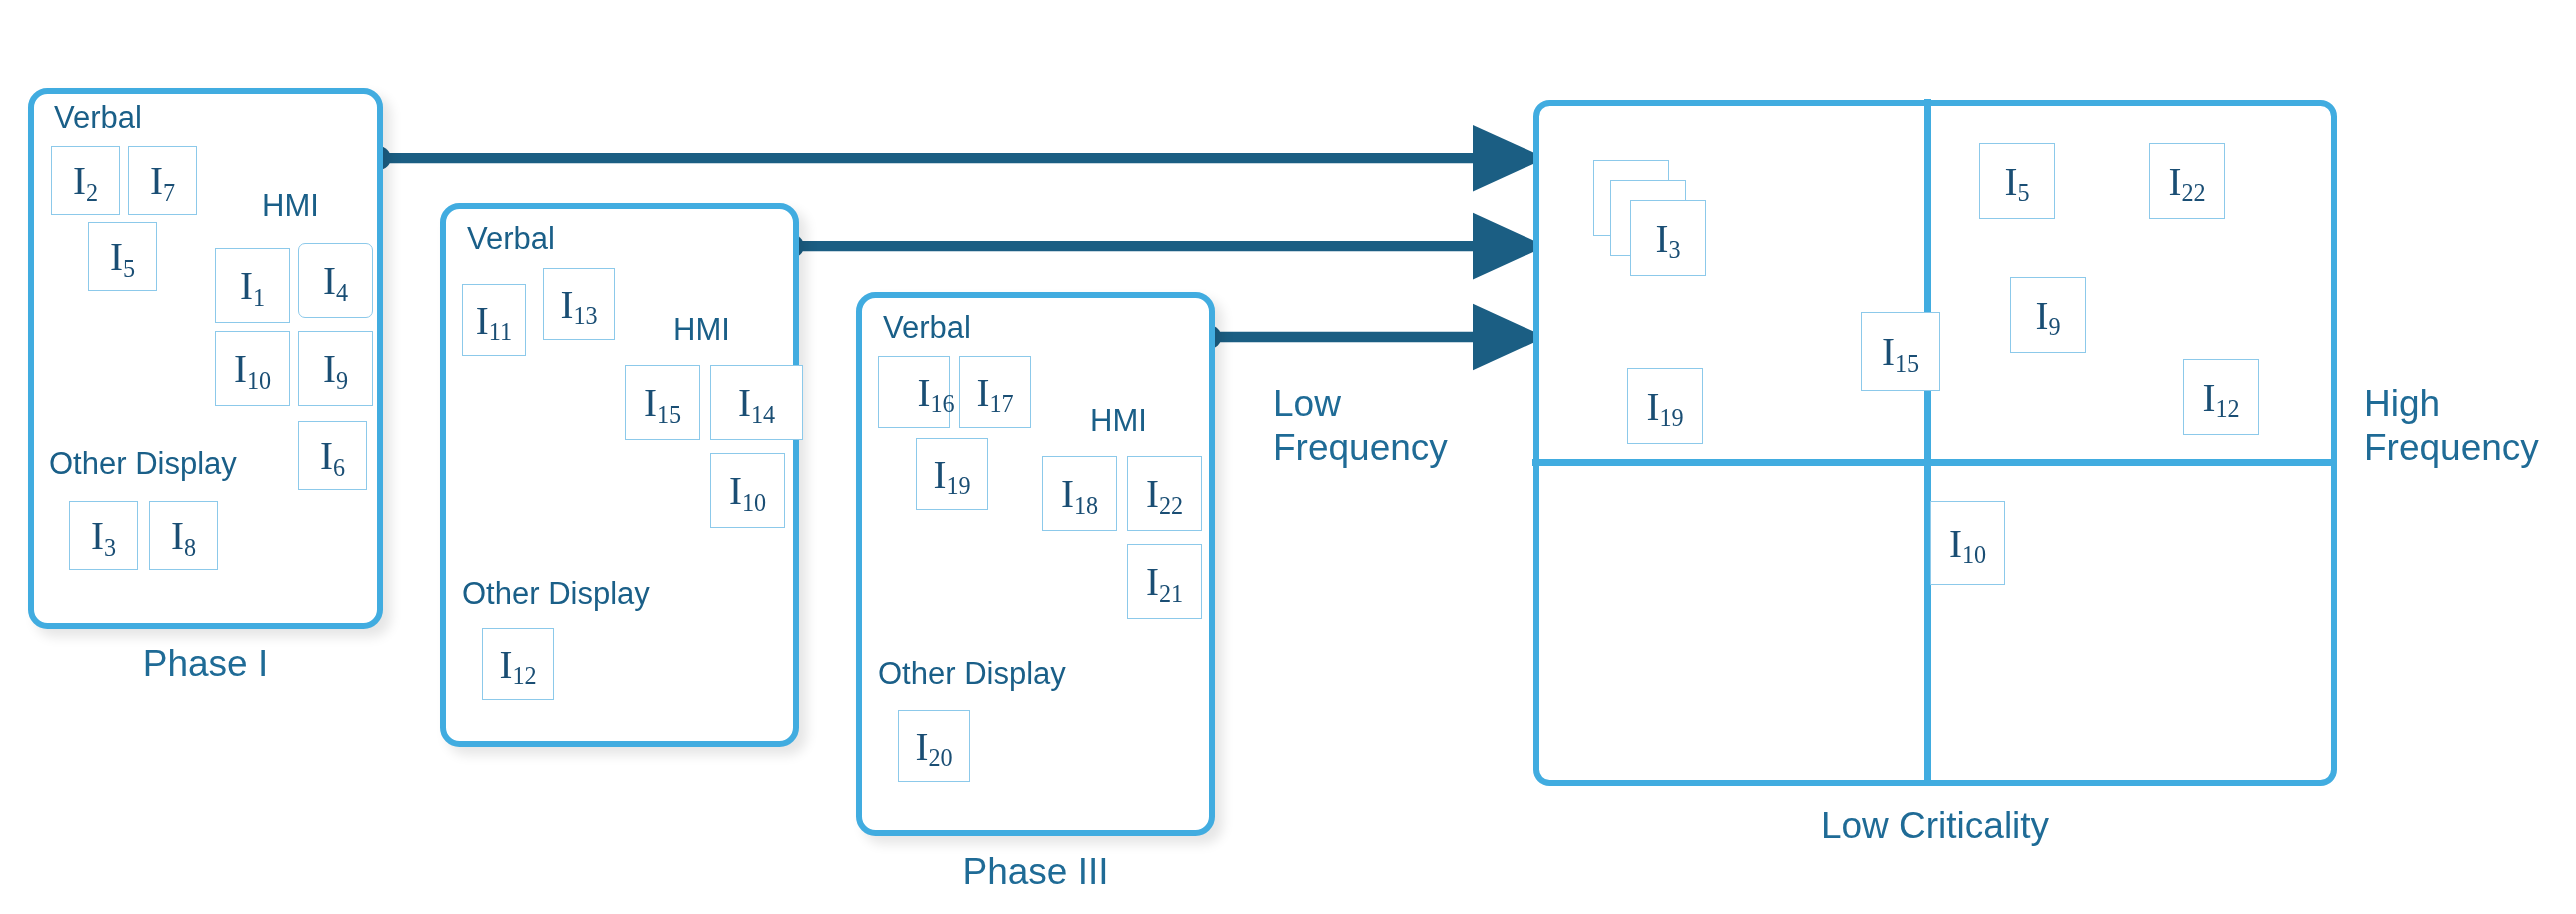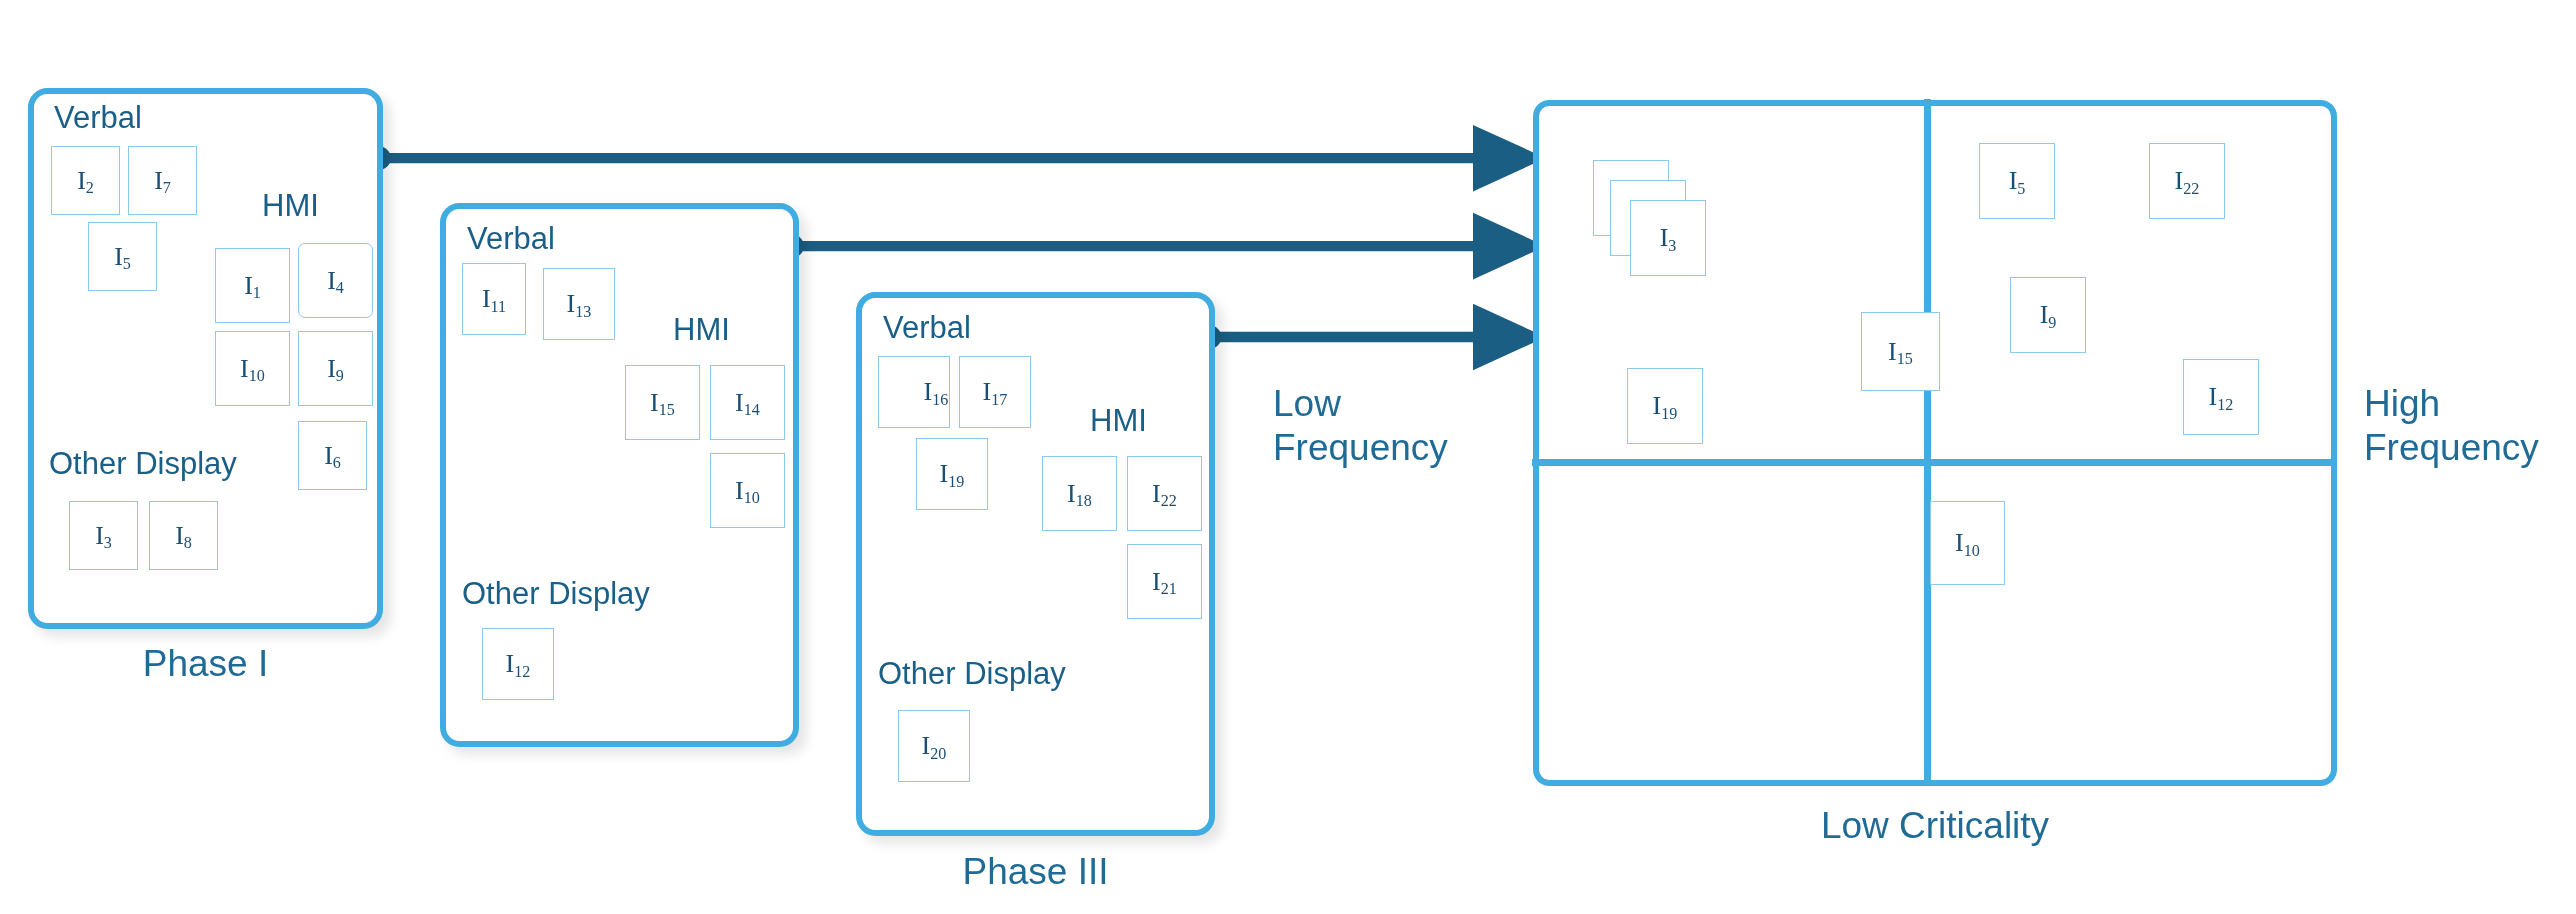"I2" .item-box .sym { font-size: 26px -> 39px }
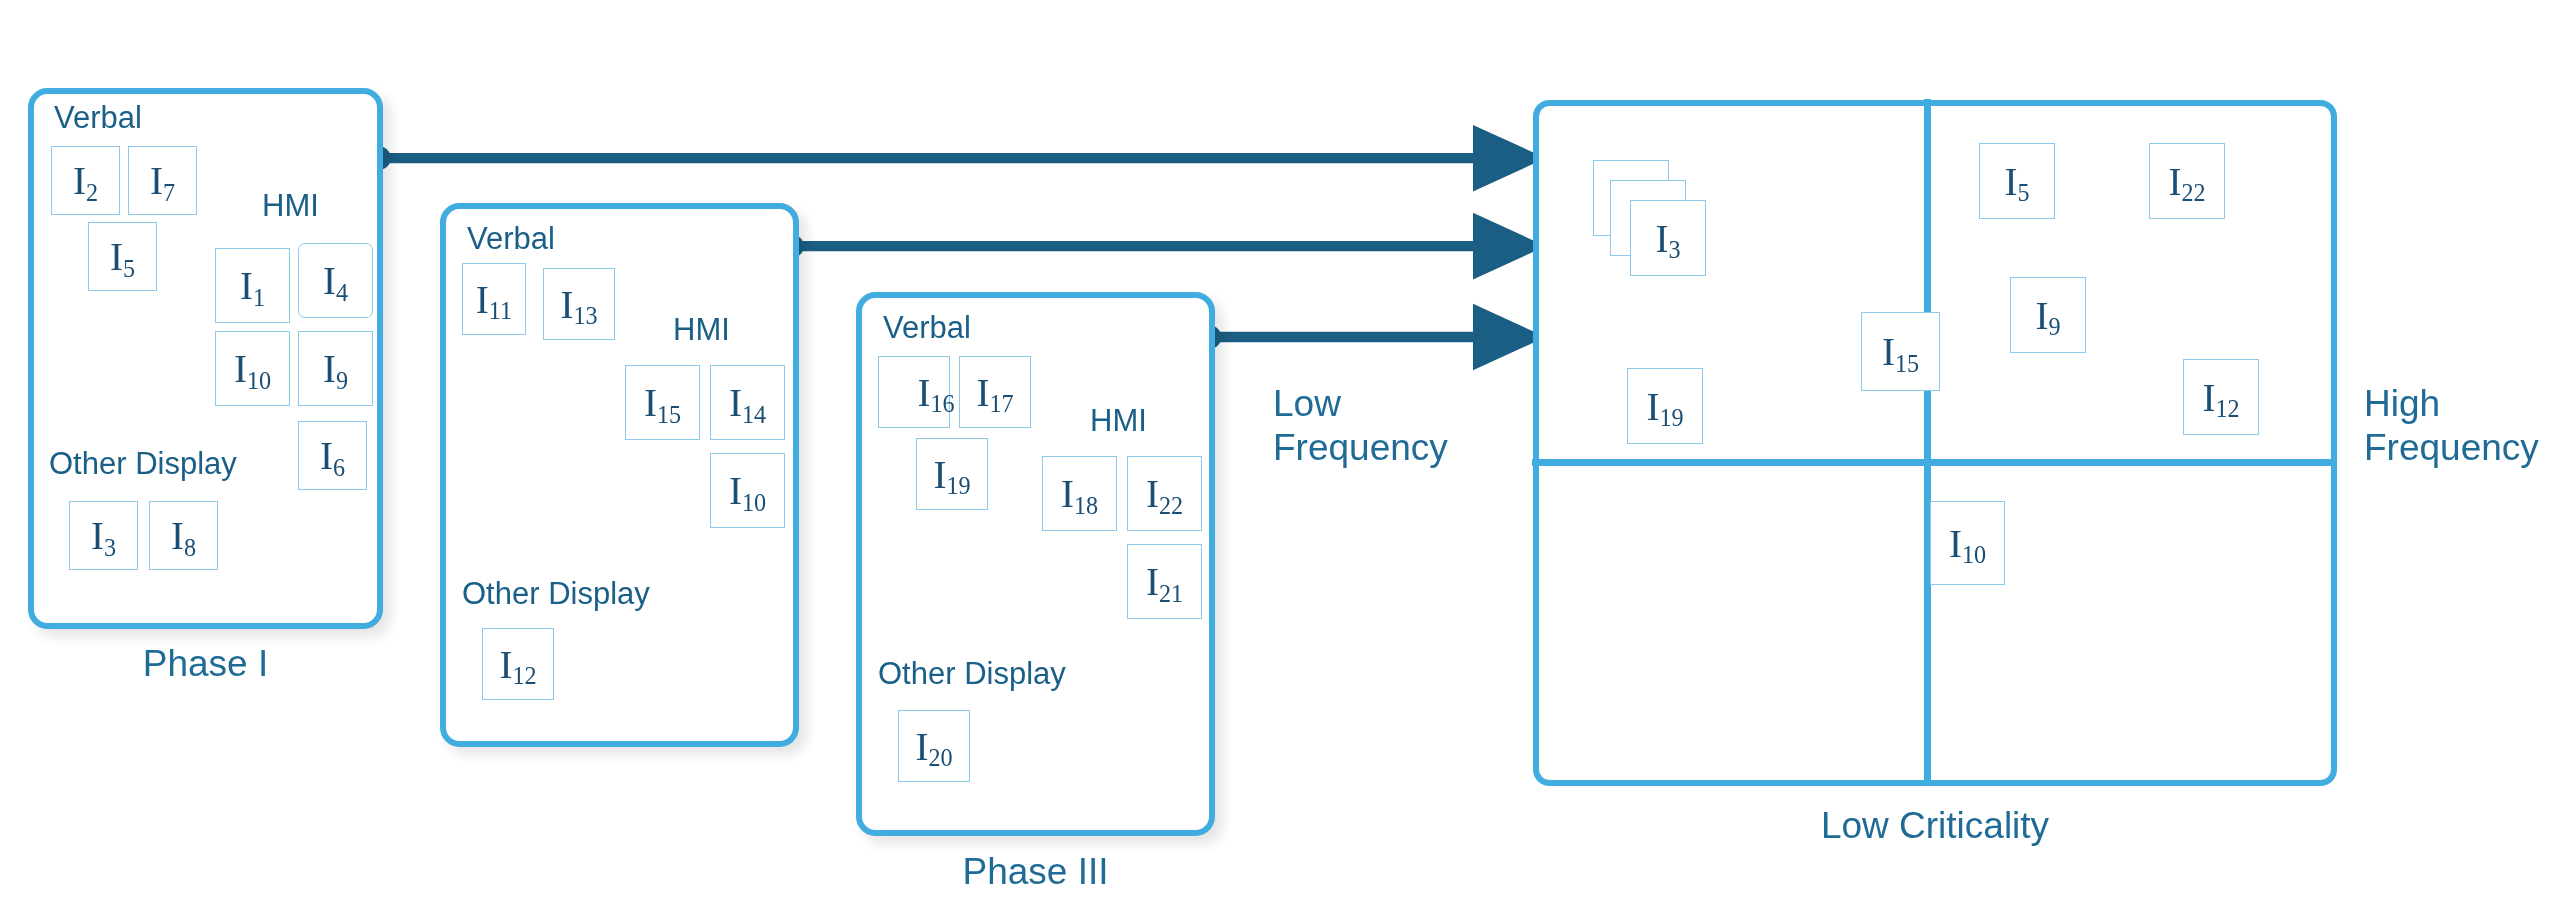"I11" div.item-box { top: 263px -> 284px }
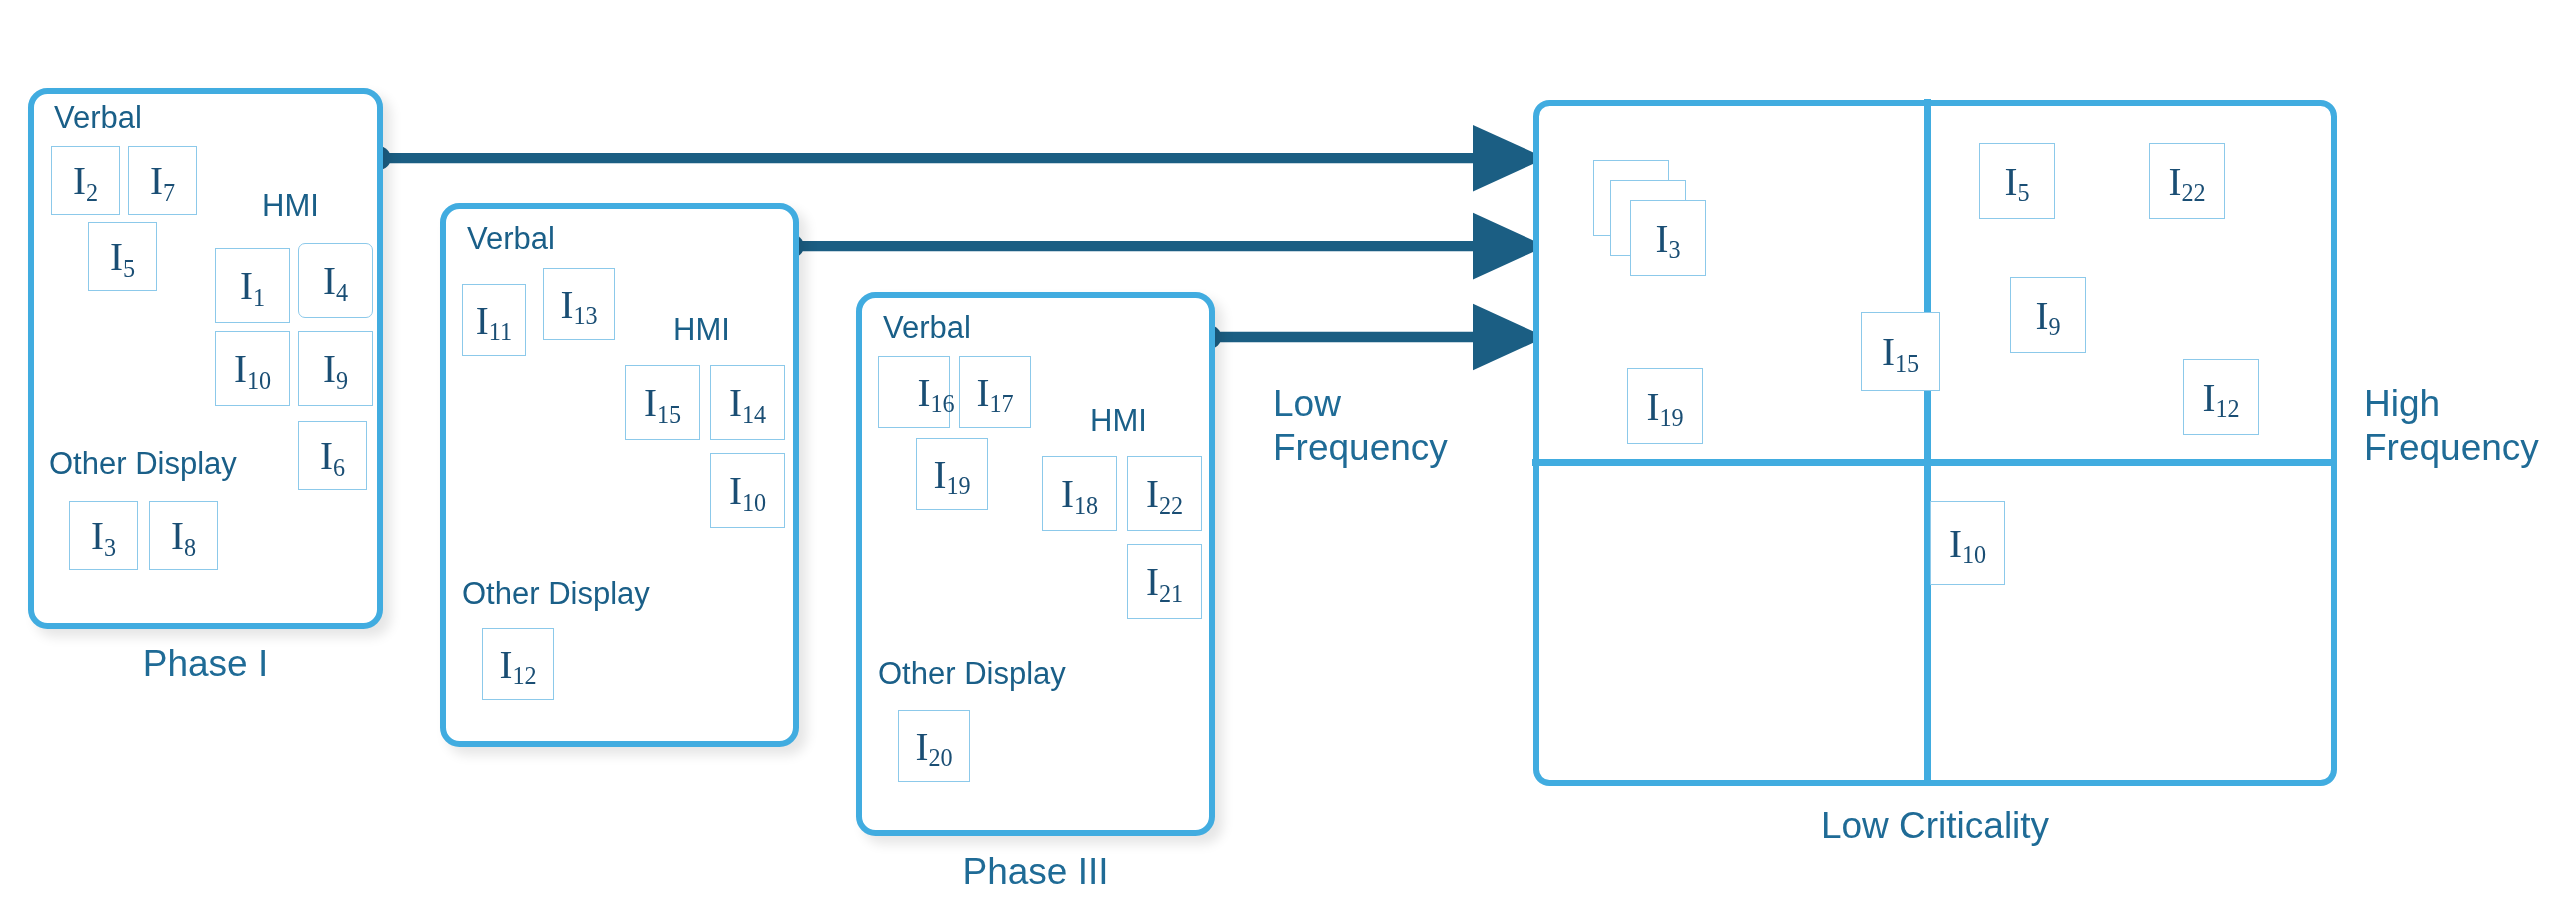"I14" div.item-box { width: 75px -> 93px }
